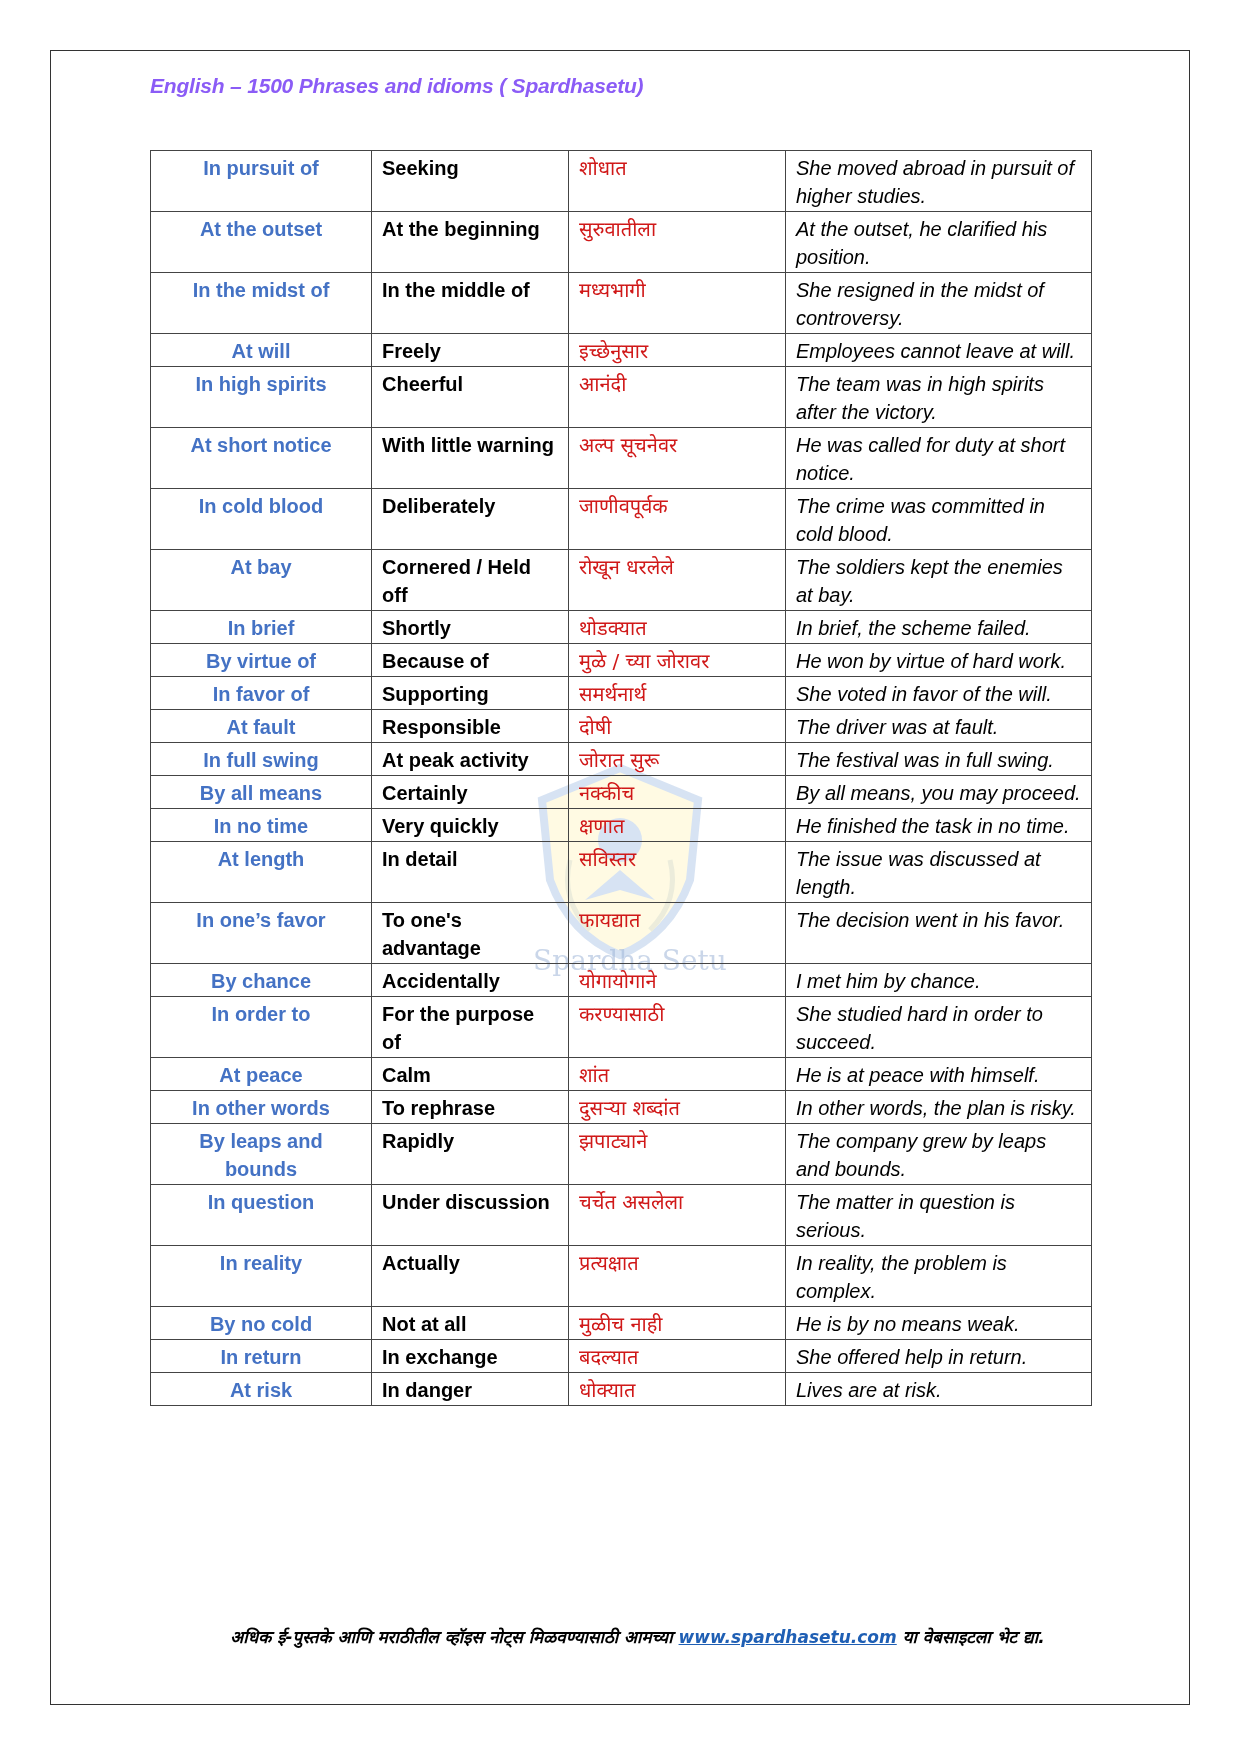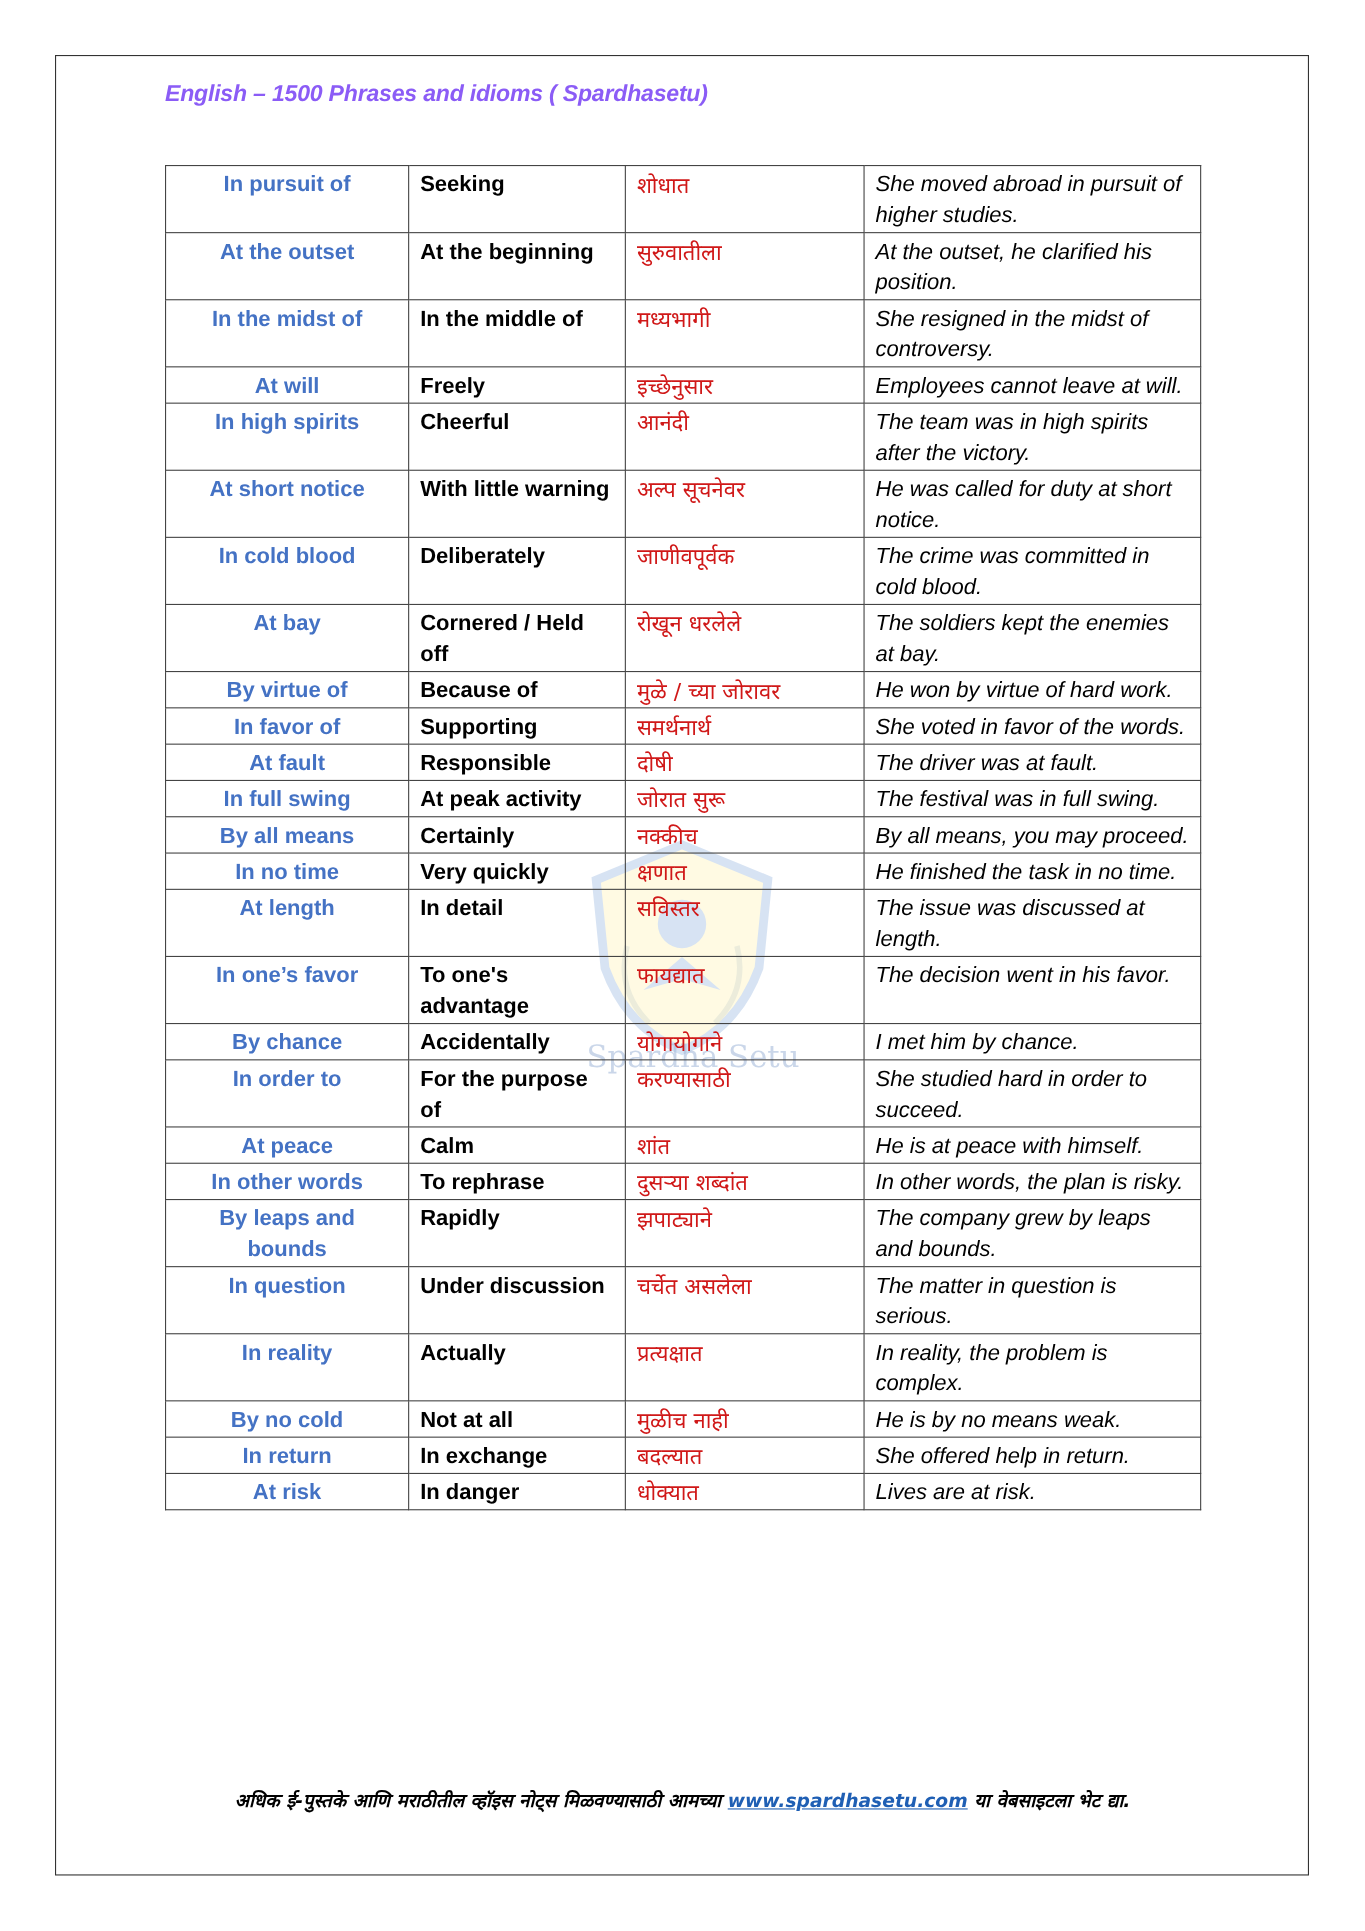"In brief" tr { html: none -> <tr> <td>In brief</td> <td>Shortly</td> <td>थोडक्यात</td> <td>In brief, the scheme failed.</td> </tr> }
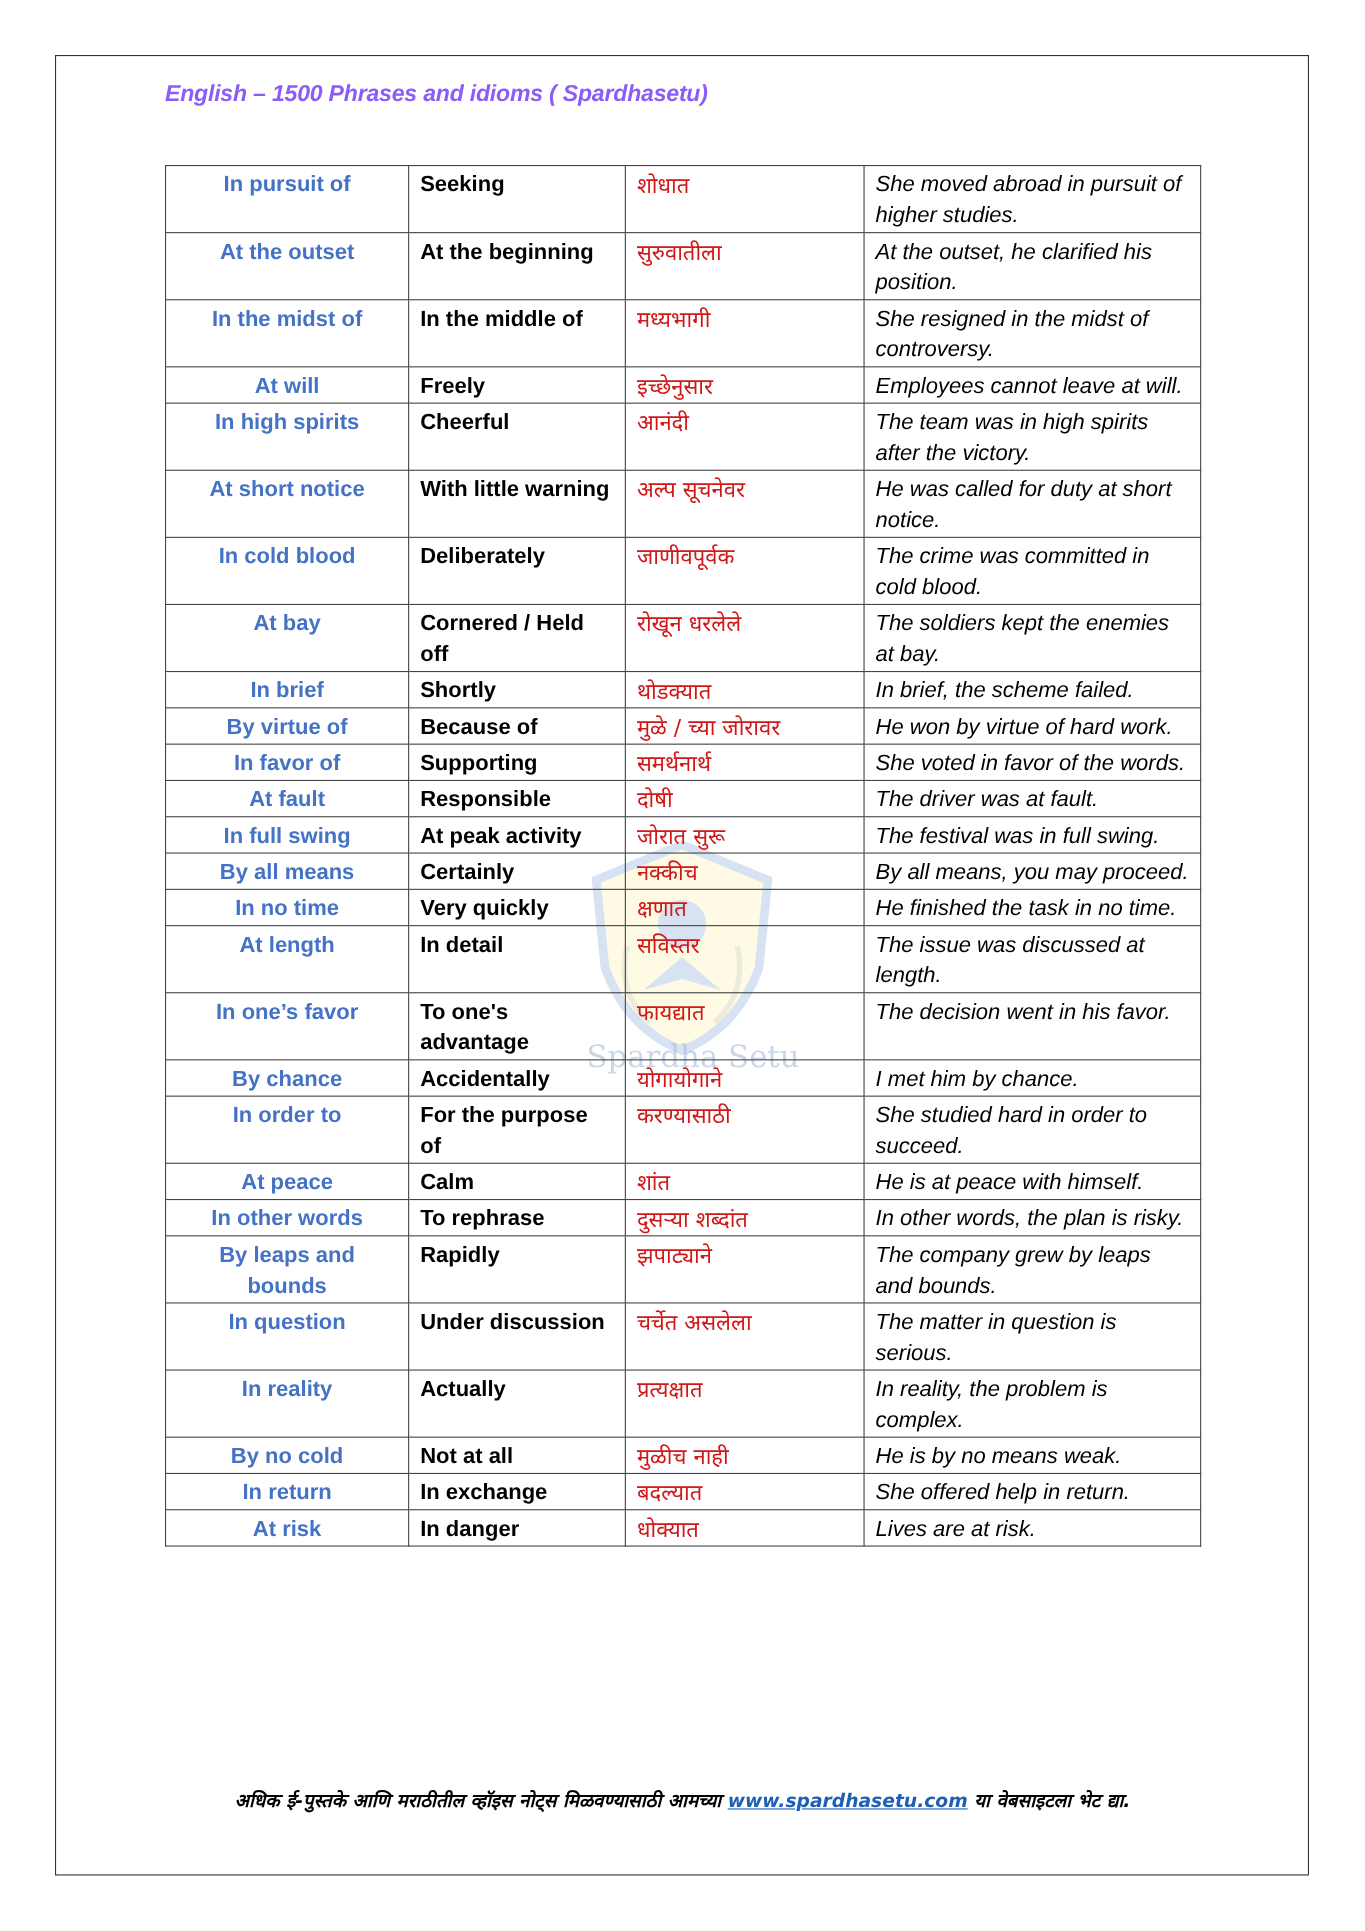"She voted in favor of" td.example { text: words -> will }
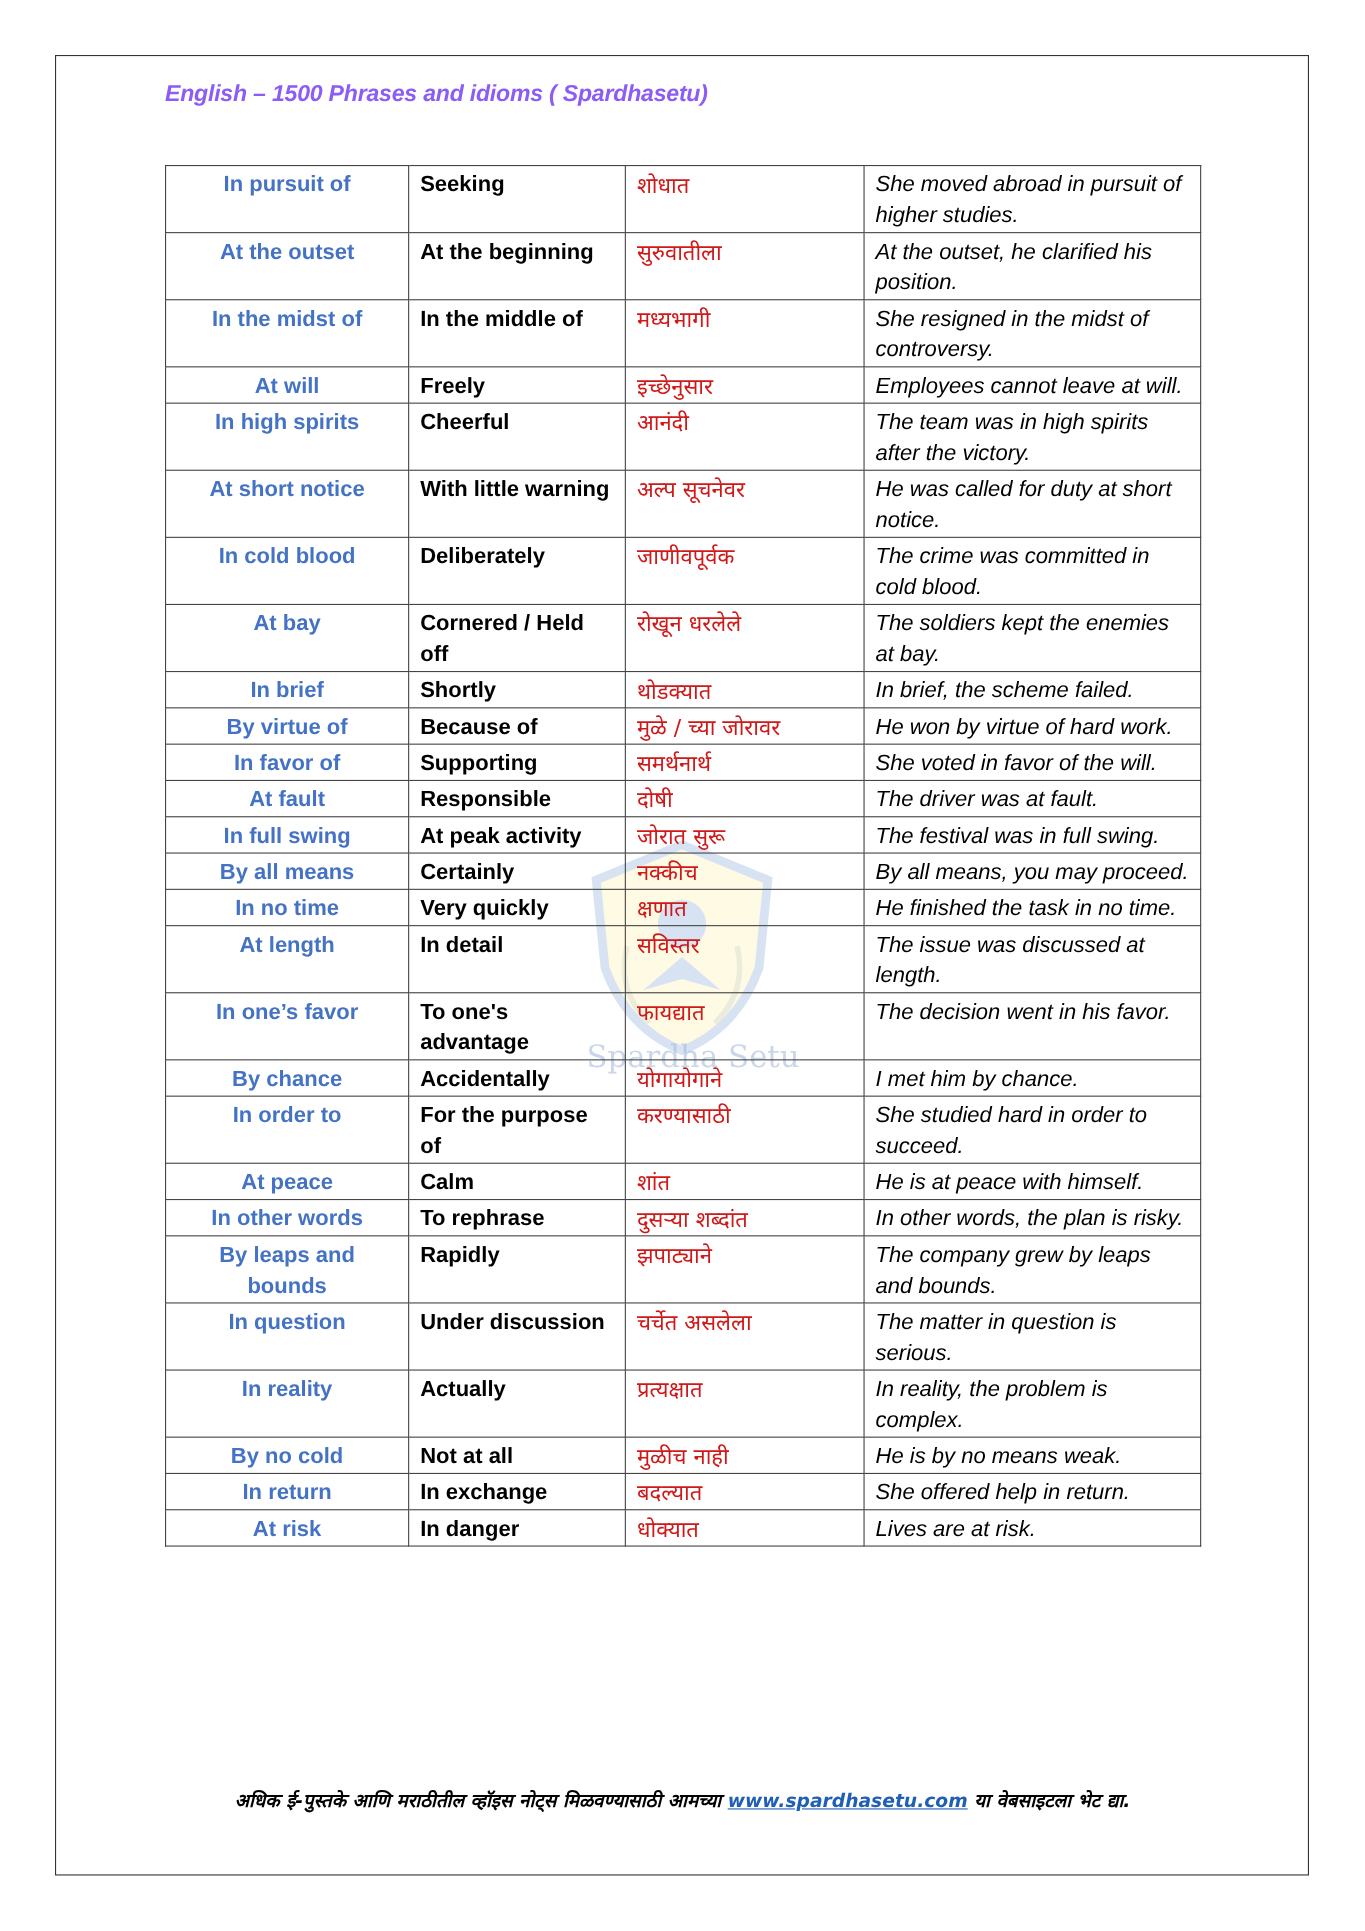"अधिक ई-पुस्तके आणि मराठीतील व्हॉइस" .footer { left: 150px -> 167px }
